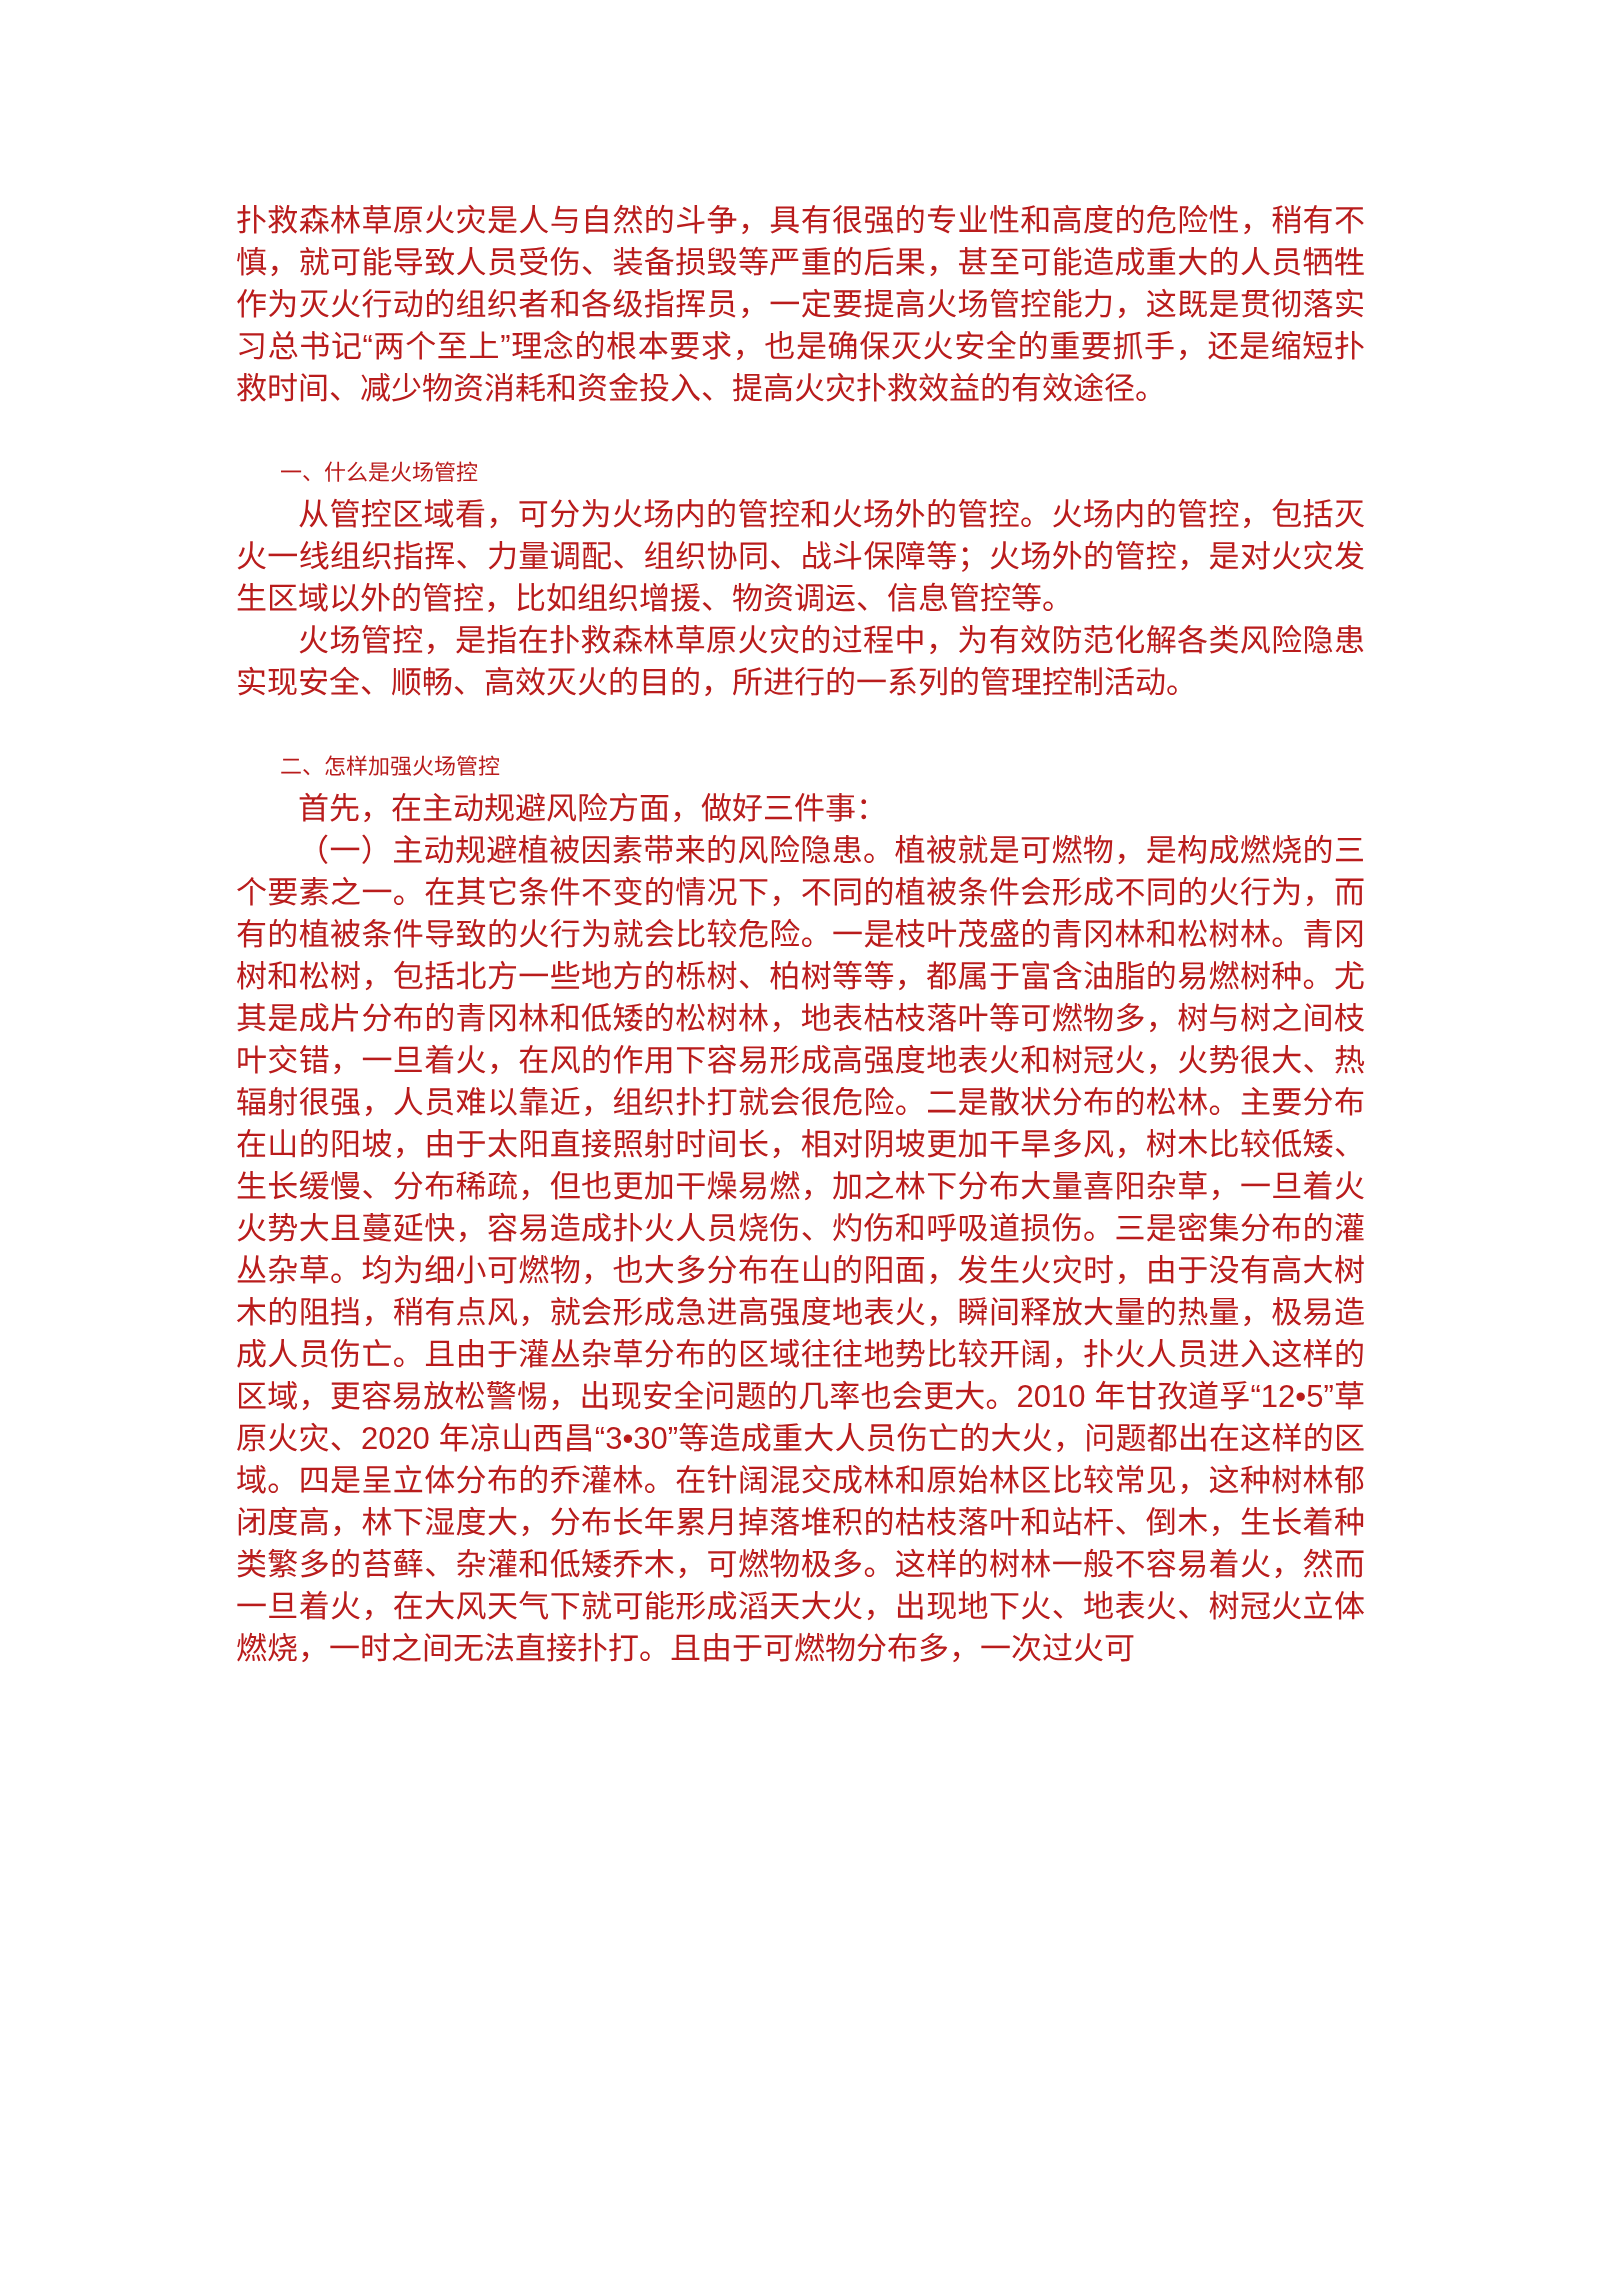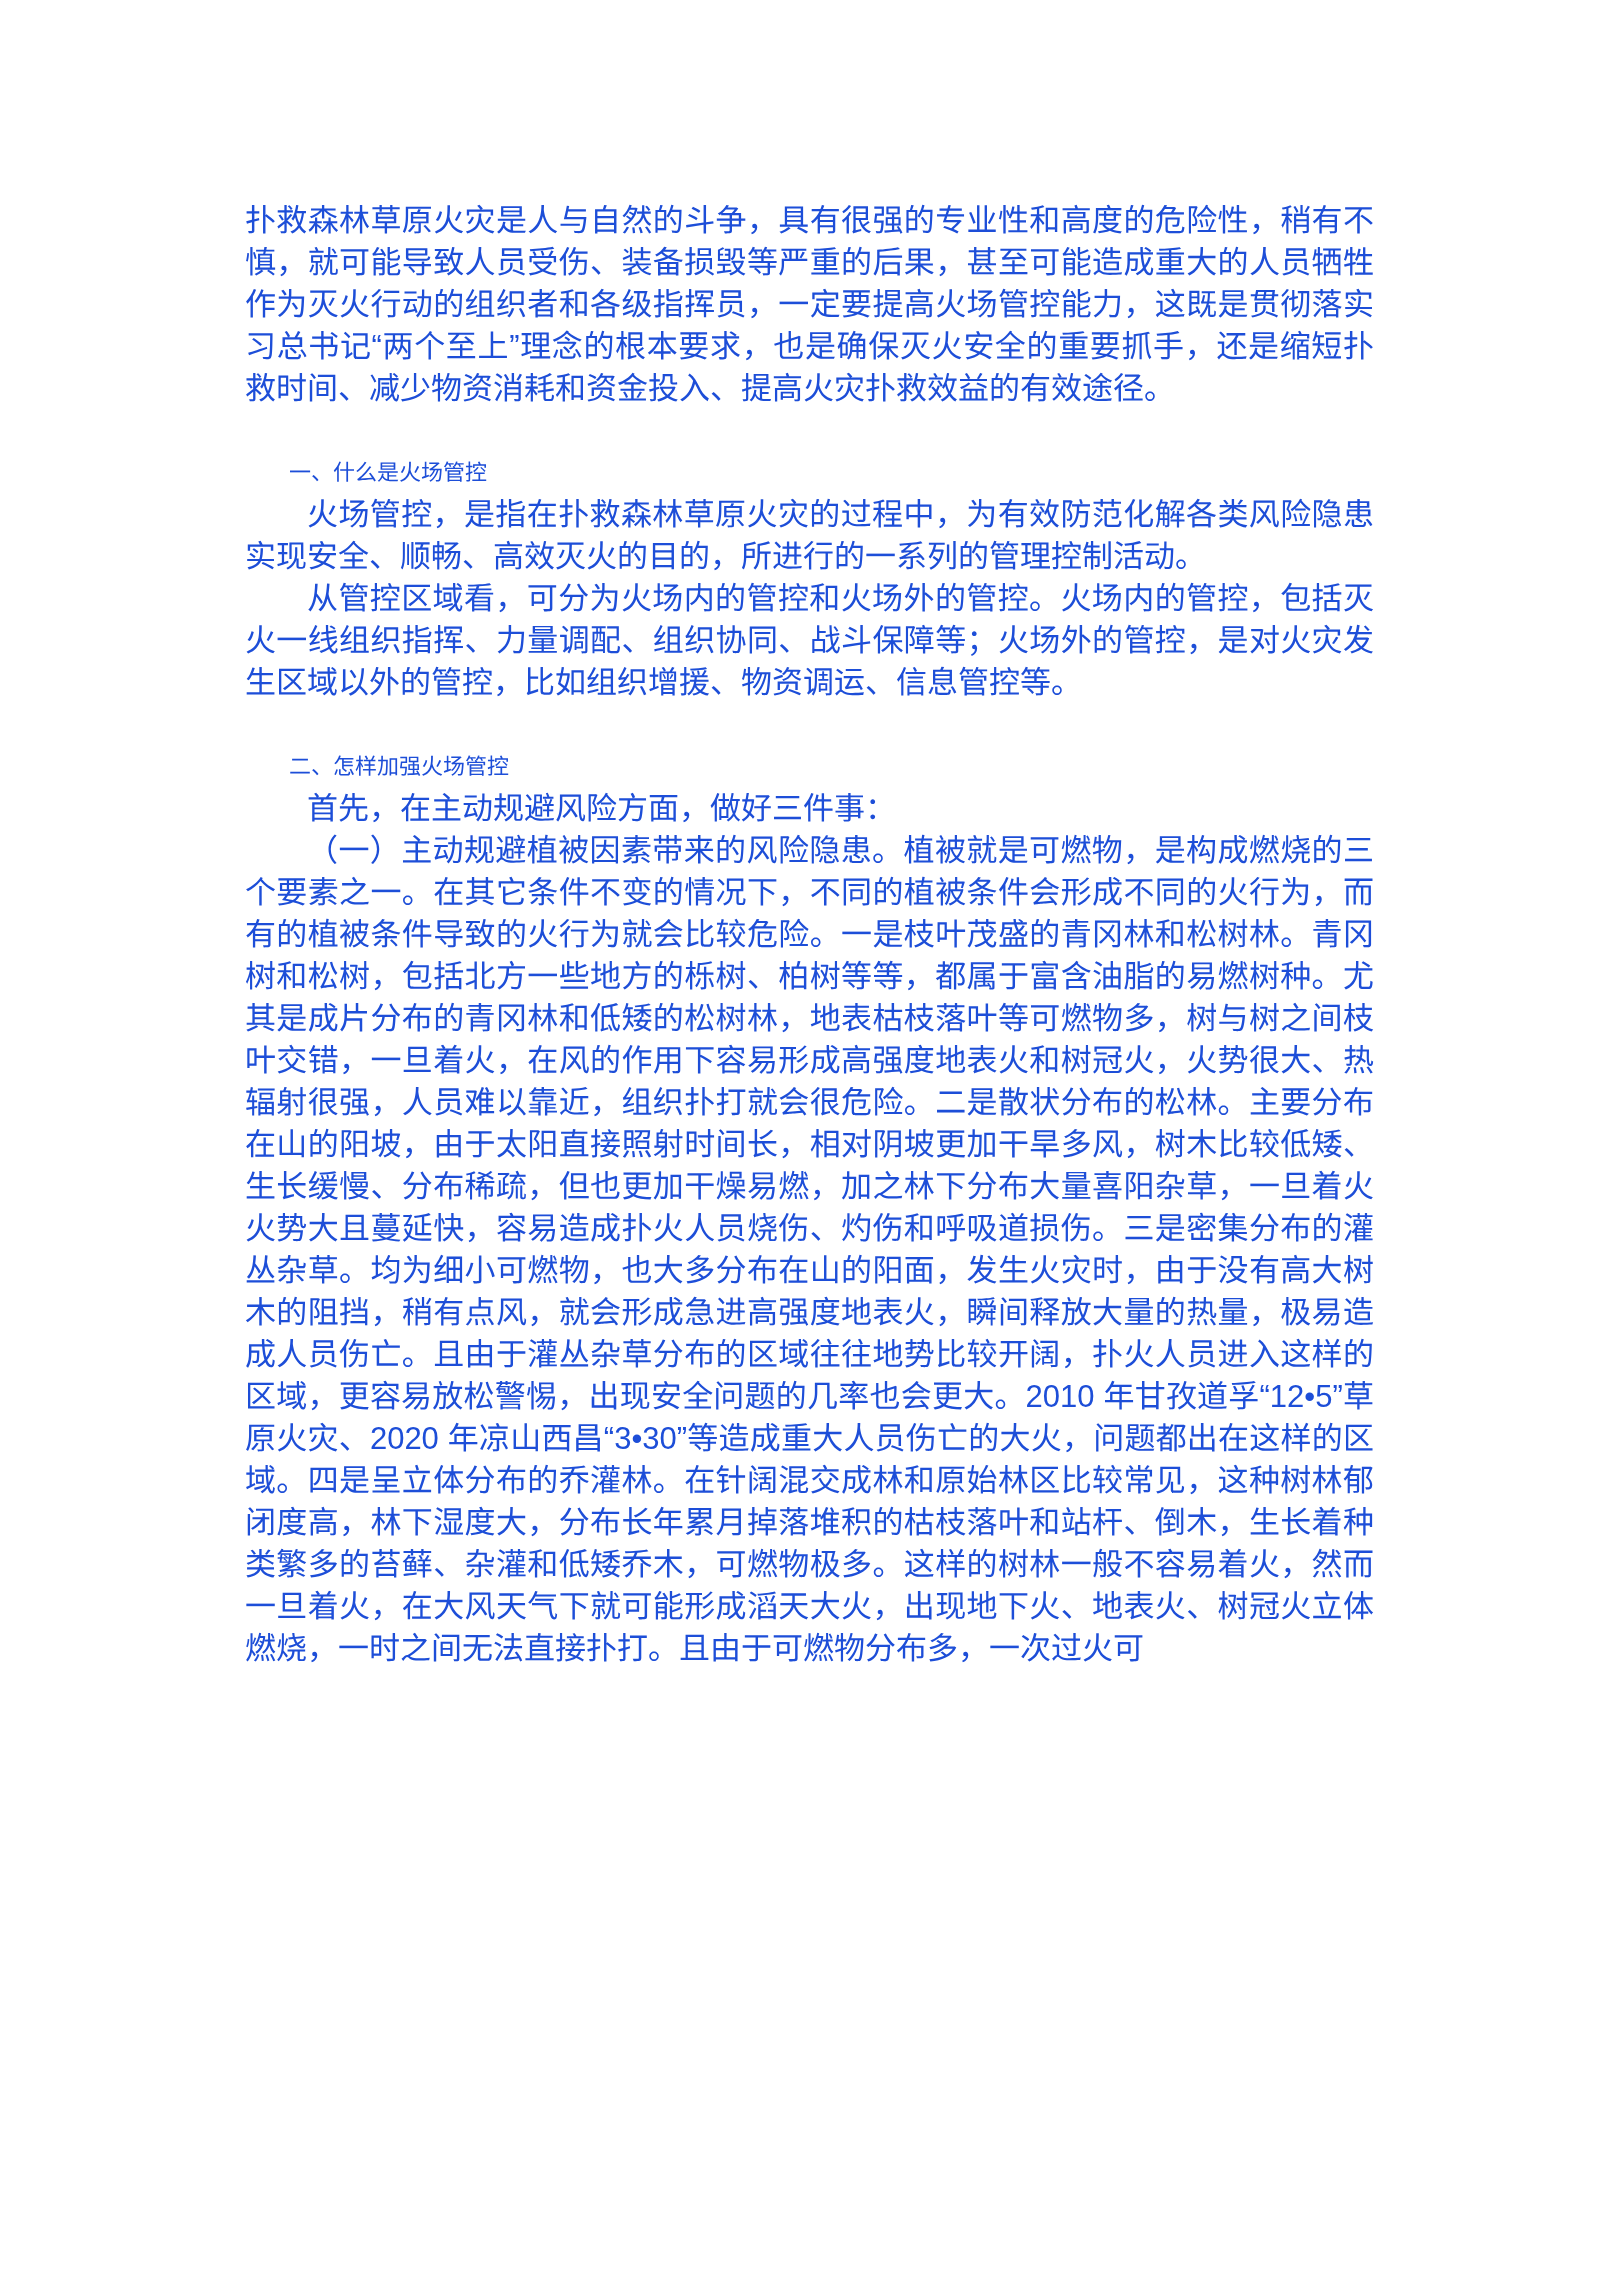"扑救森林草原火灾是人与自然的斗争，具有很强的专业性和高度的危险性，稍有不慎，就可" .text-block { color: #1d4ed8 -> #b91c1c; left: 245px -> 236px }
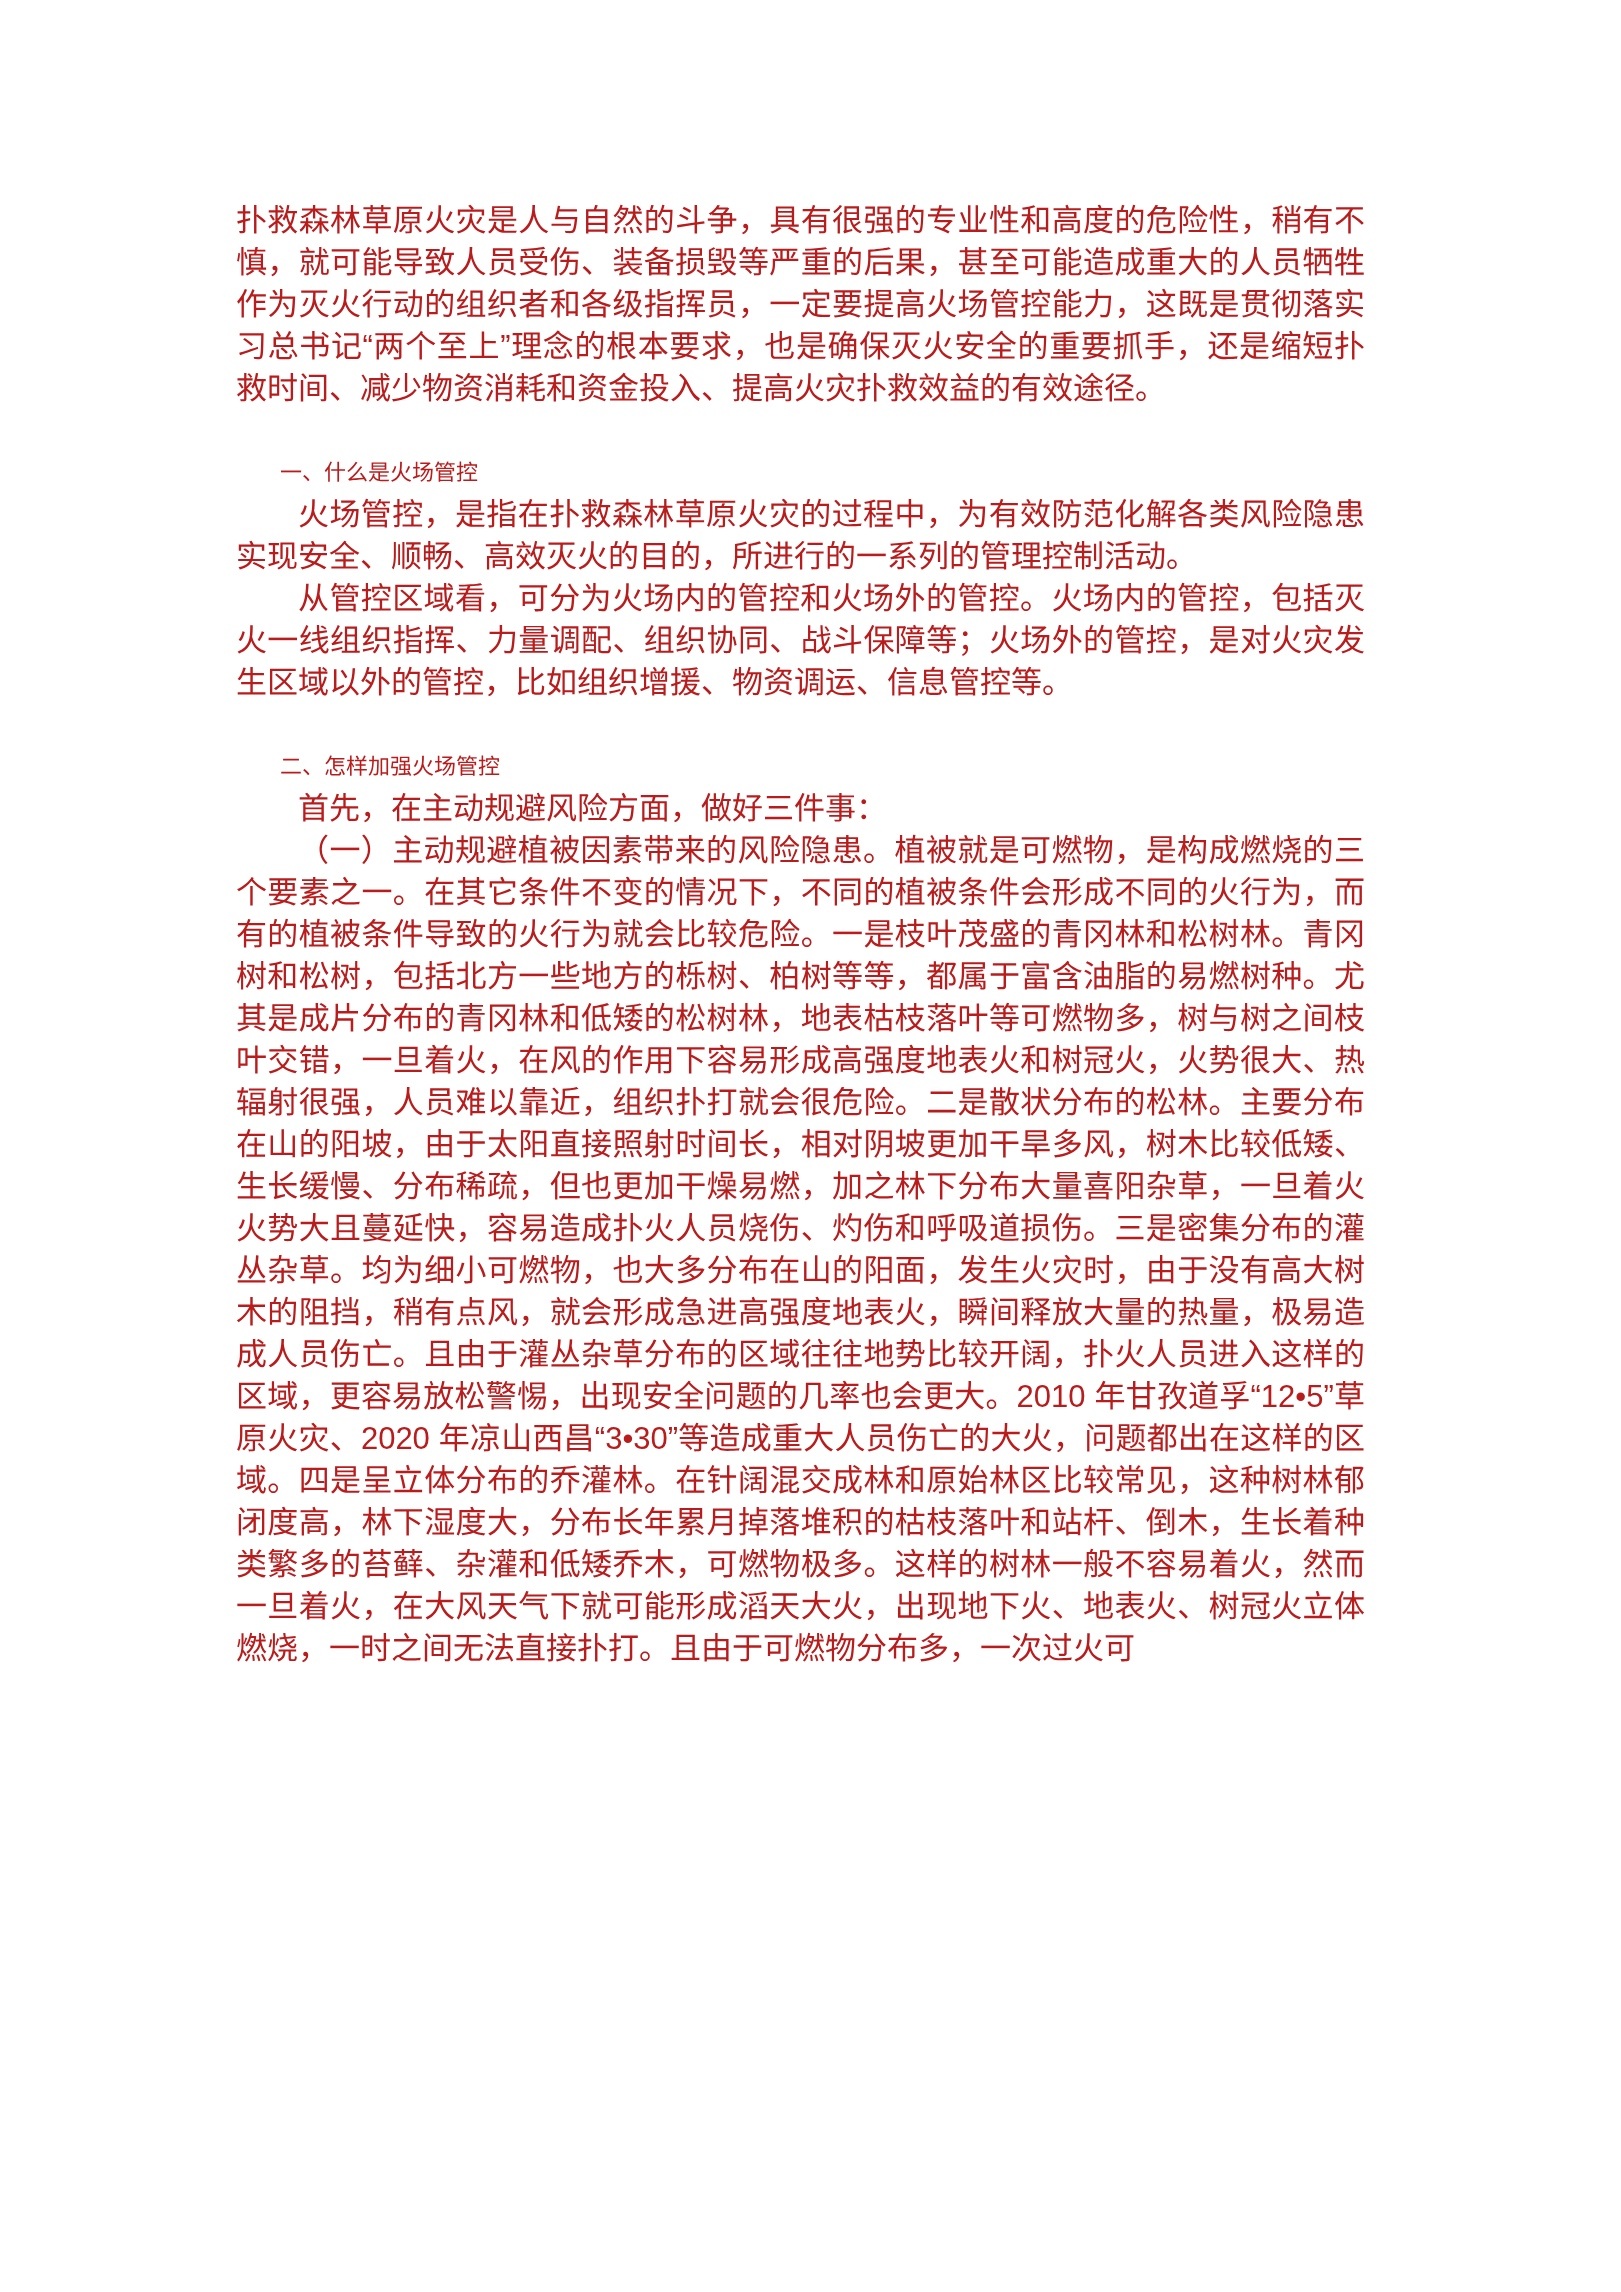"火场管控，是指在扑救森林草原火灾的过程中，为有效防范化解各类风险隐患实现安全、顺" p.para { order: before "从管控区域看，可分为火场内的管控和火场外的管控。火场内的管控，包括灭火一线组织指" -> after "从管控区域看，可分为火场内的管控和火场外的管控。火场内的管控，包括灭火一线组织指" }
